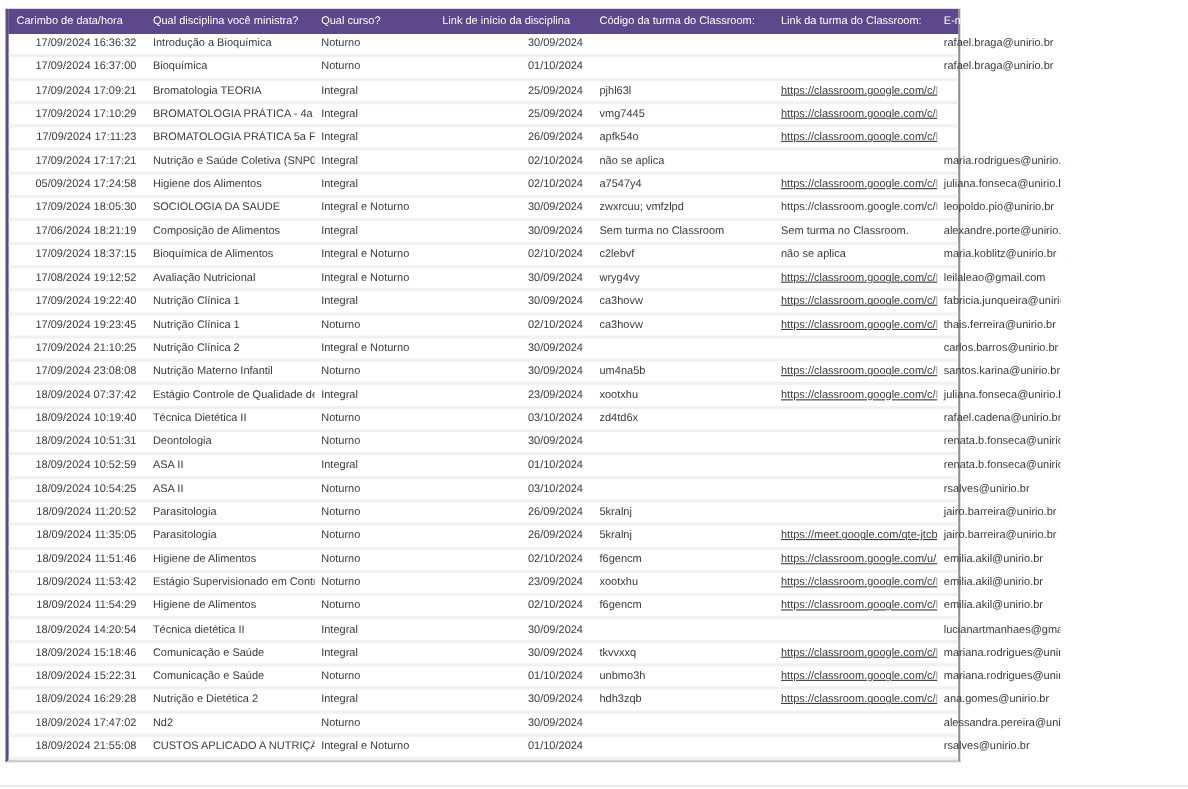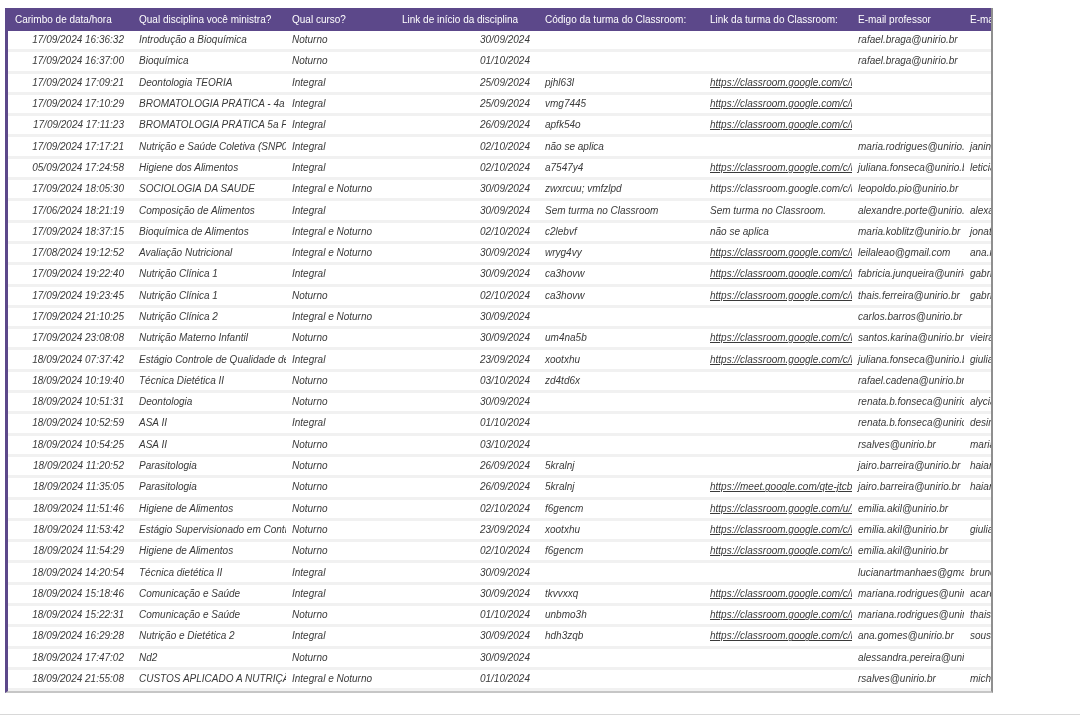"Carimbo de data/hora" .table { width: 988px -> 868px }
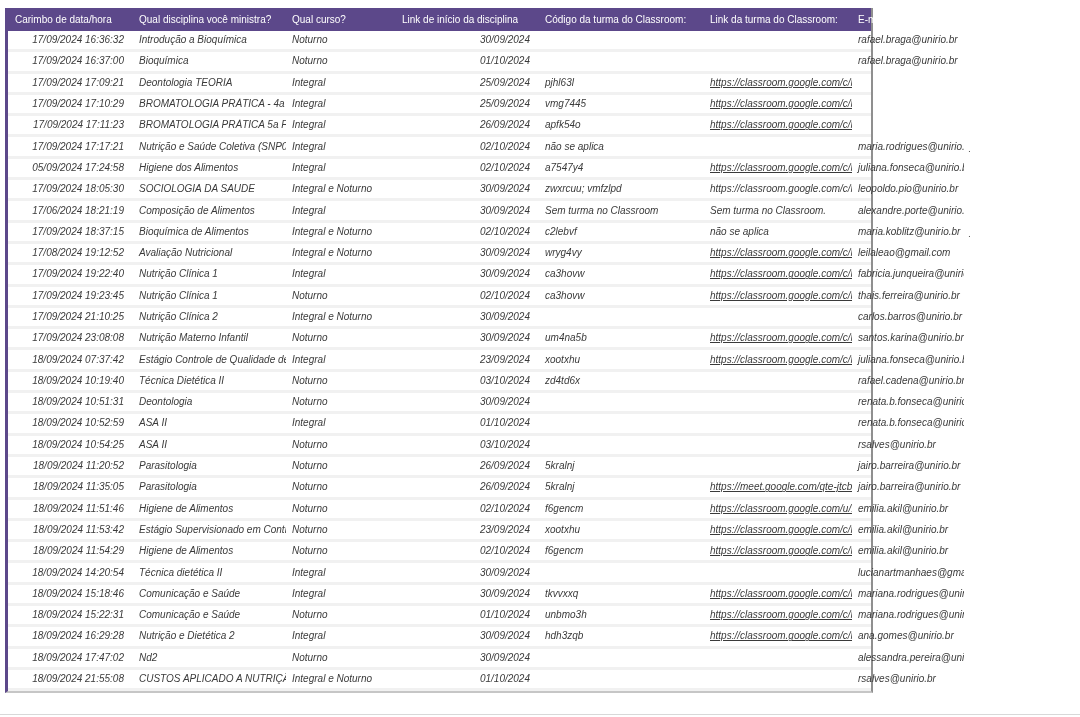"17/09/2024 16:36:32" .tr { font-style: italic -> none }
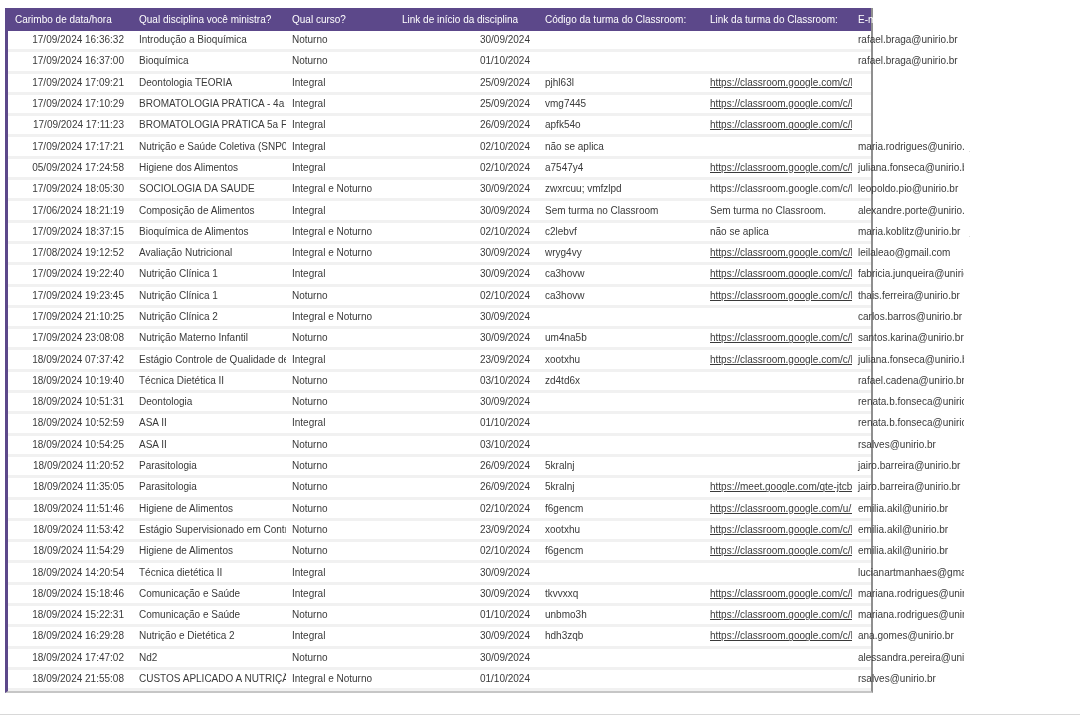"Deontologia TEORIA" div.td { text: Deontologia -> Bromatologia }
